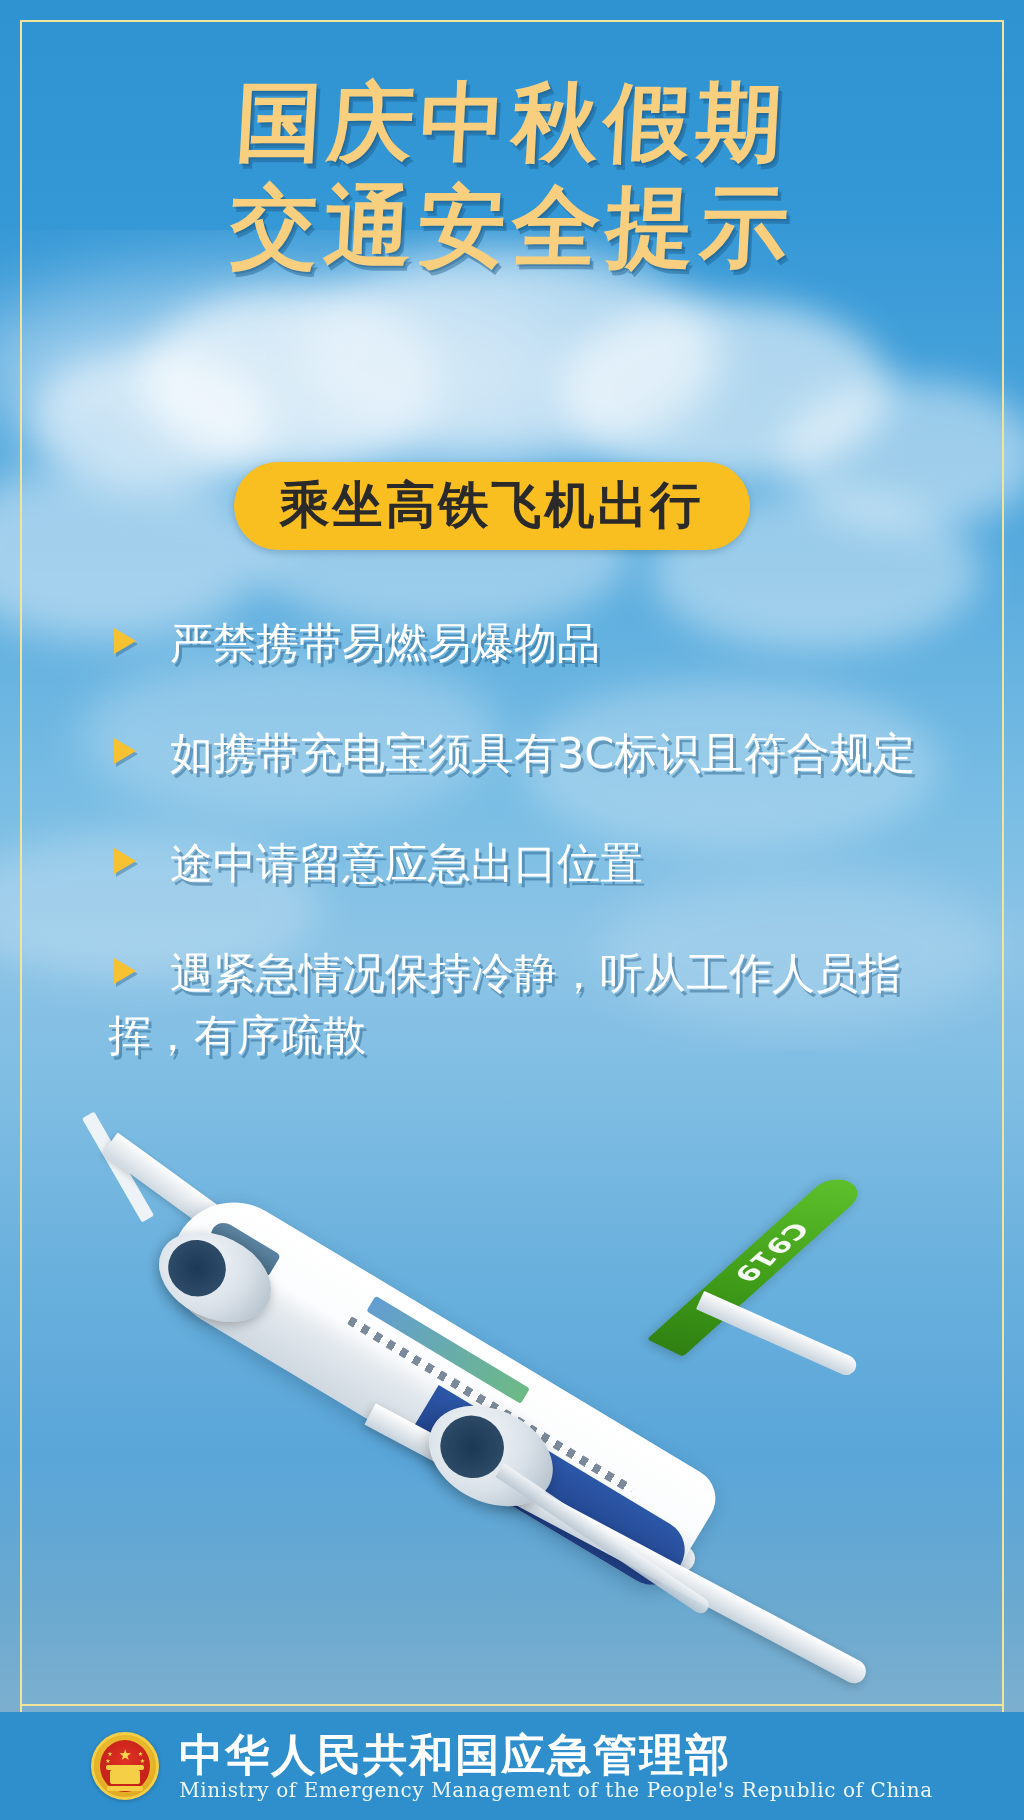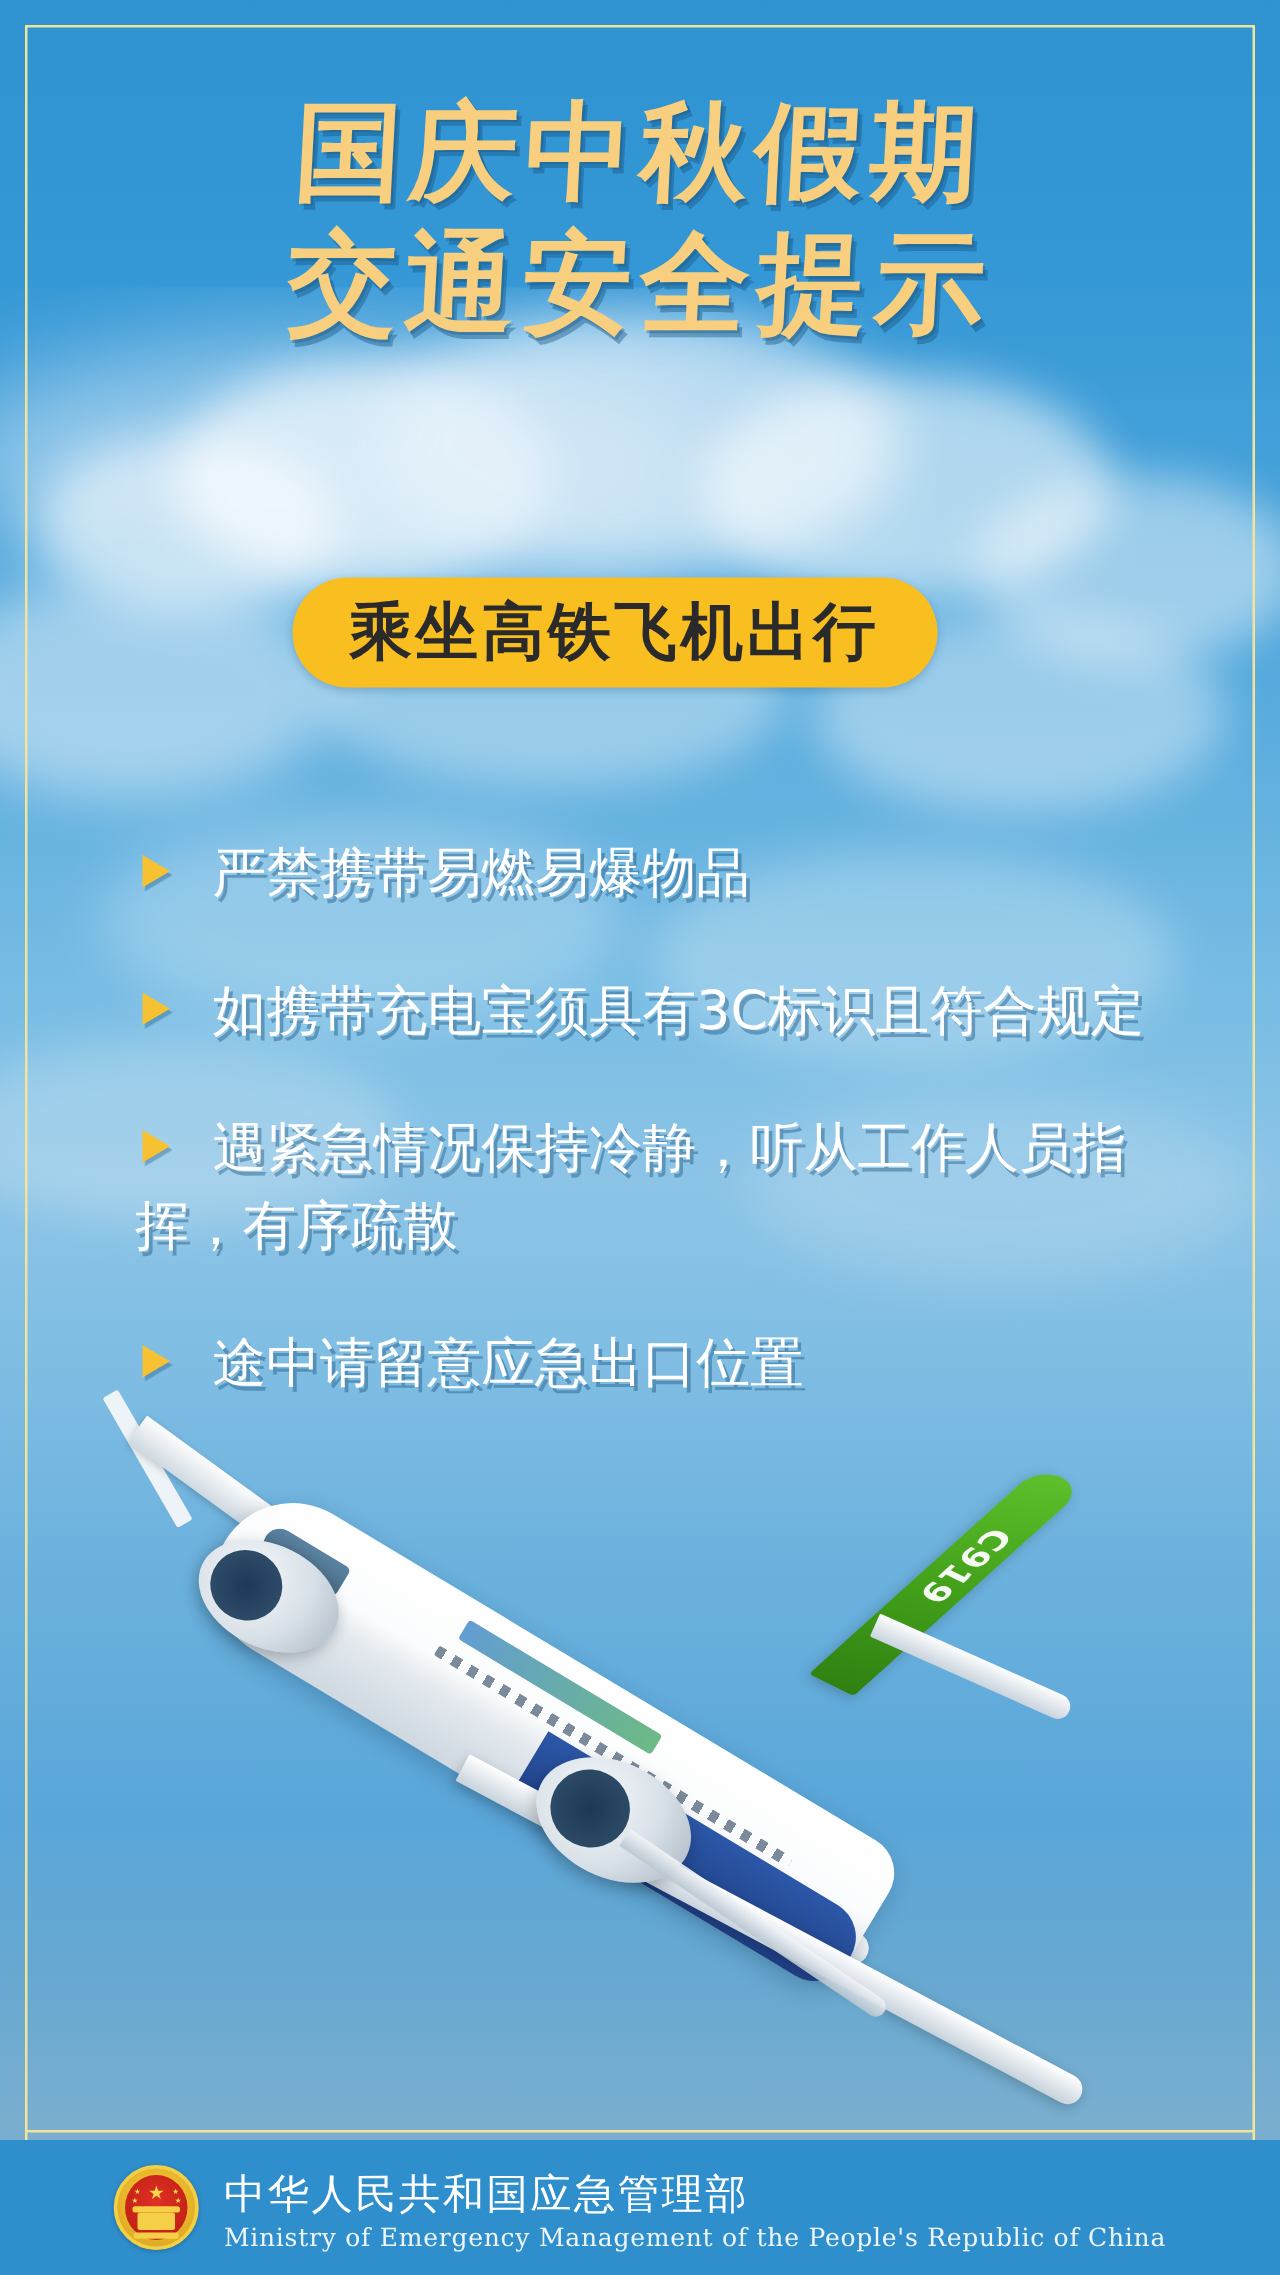"严禁携带易燃易爆物品" .list { top: 668px -> 612px }
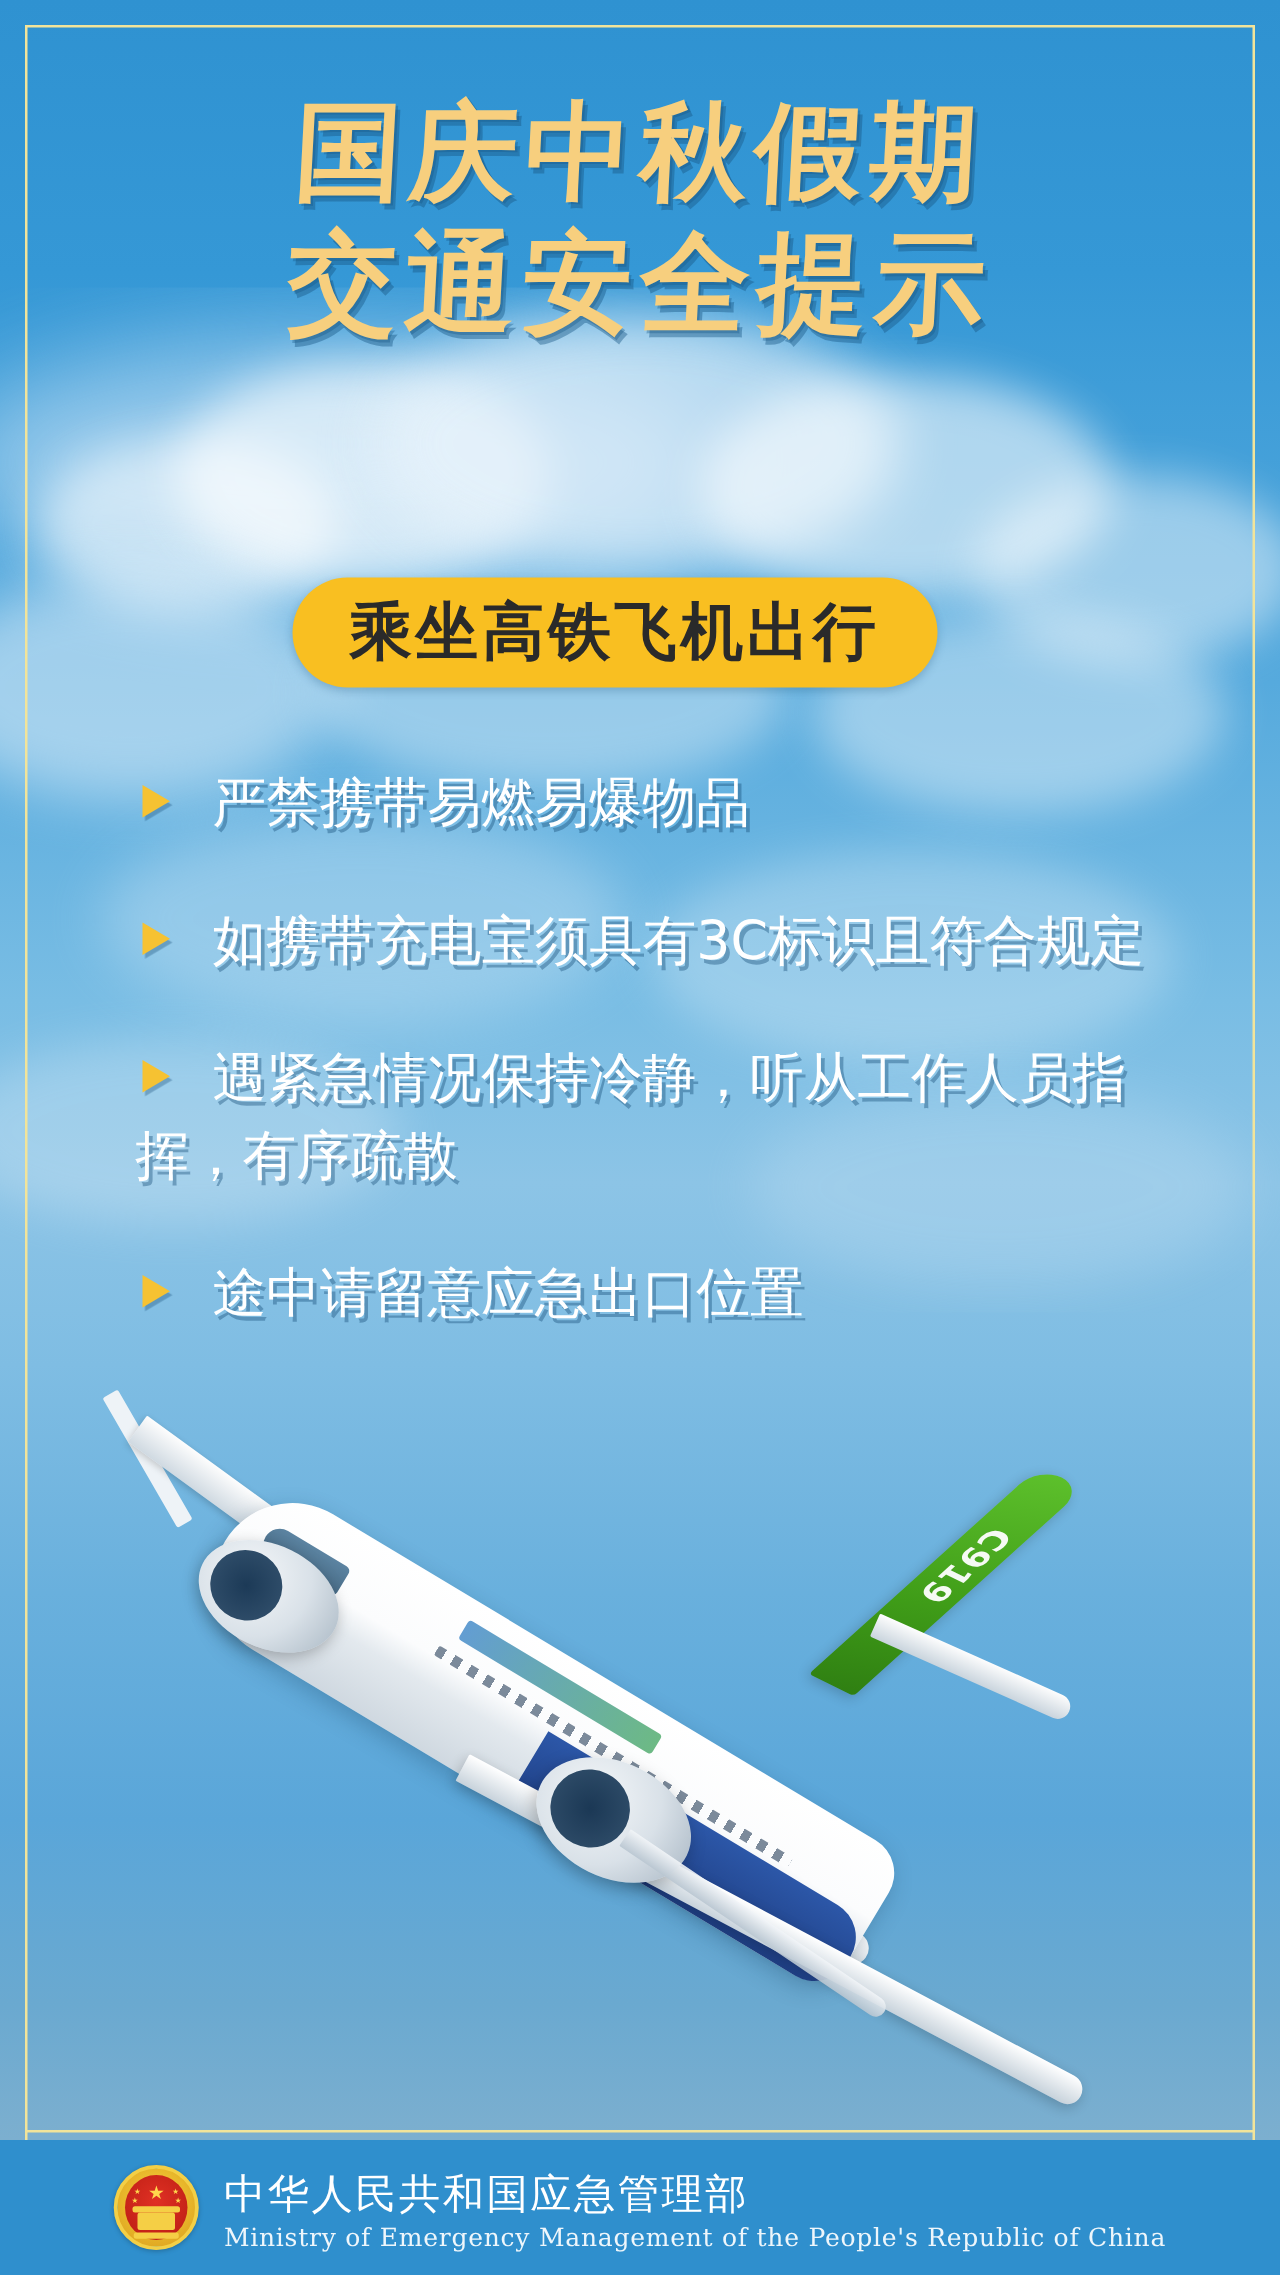"遇紧急情况保持冷静，听从工作人员指挥，有序疏散" div.item { order: before "途中请留意应急出口位置" -> after "途中请留意应急出口位置" }
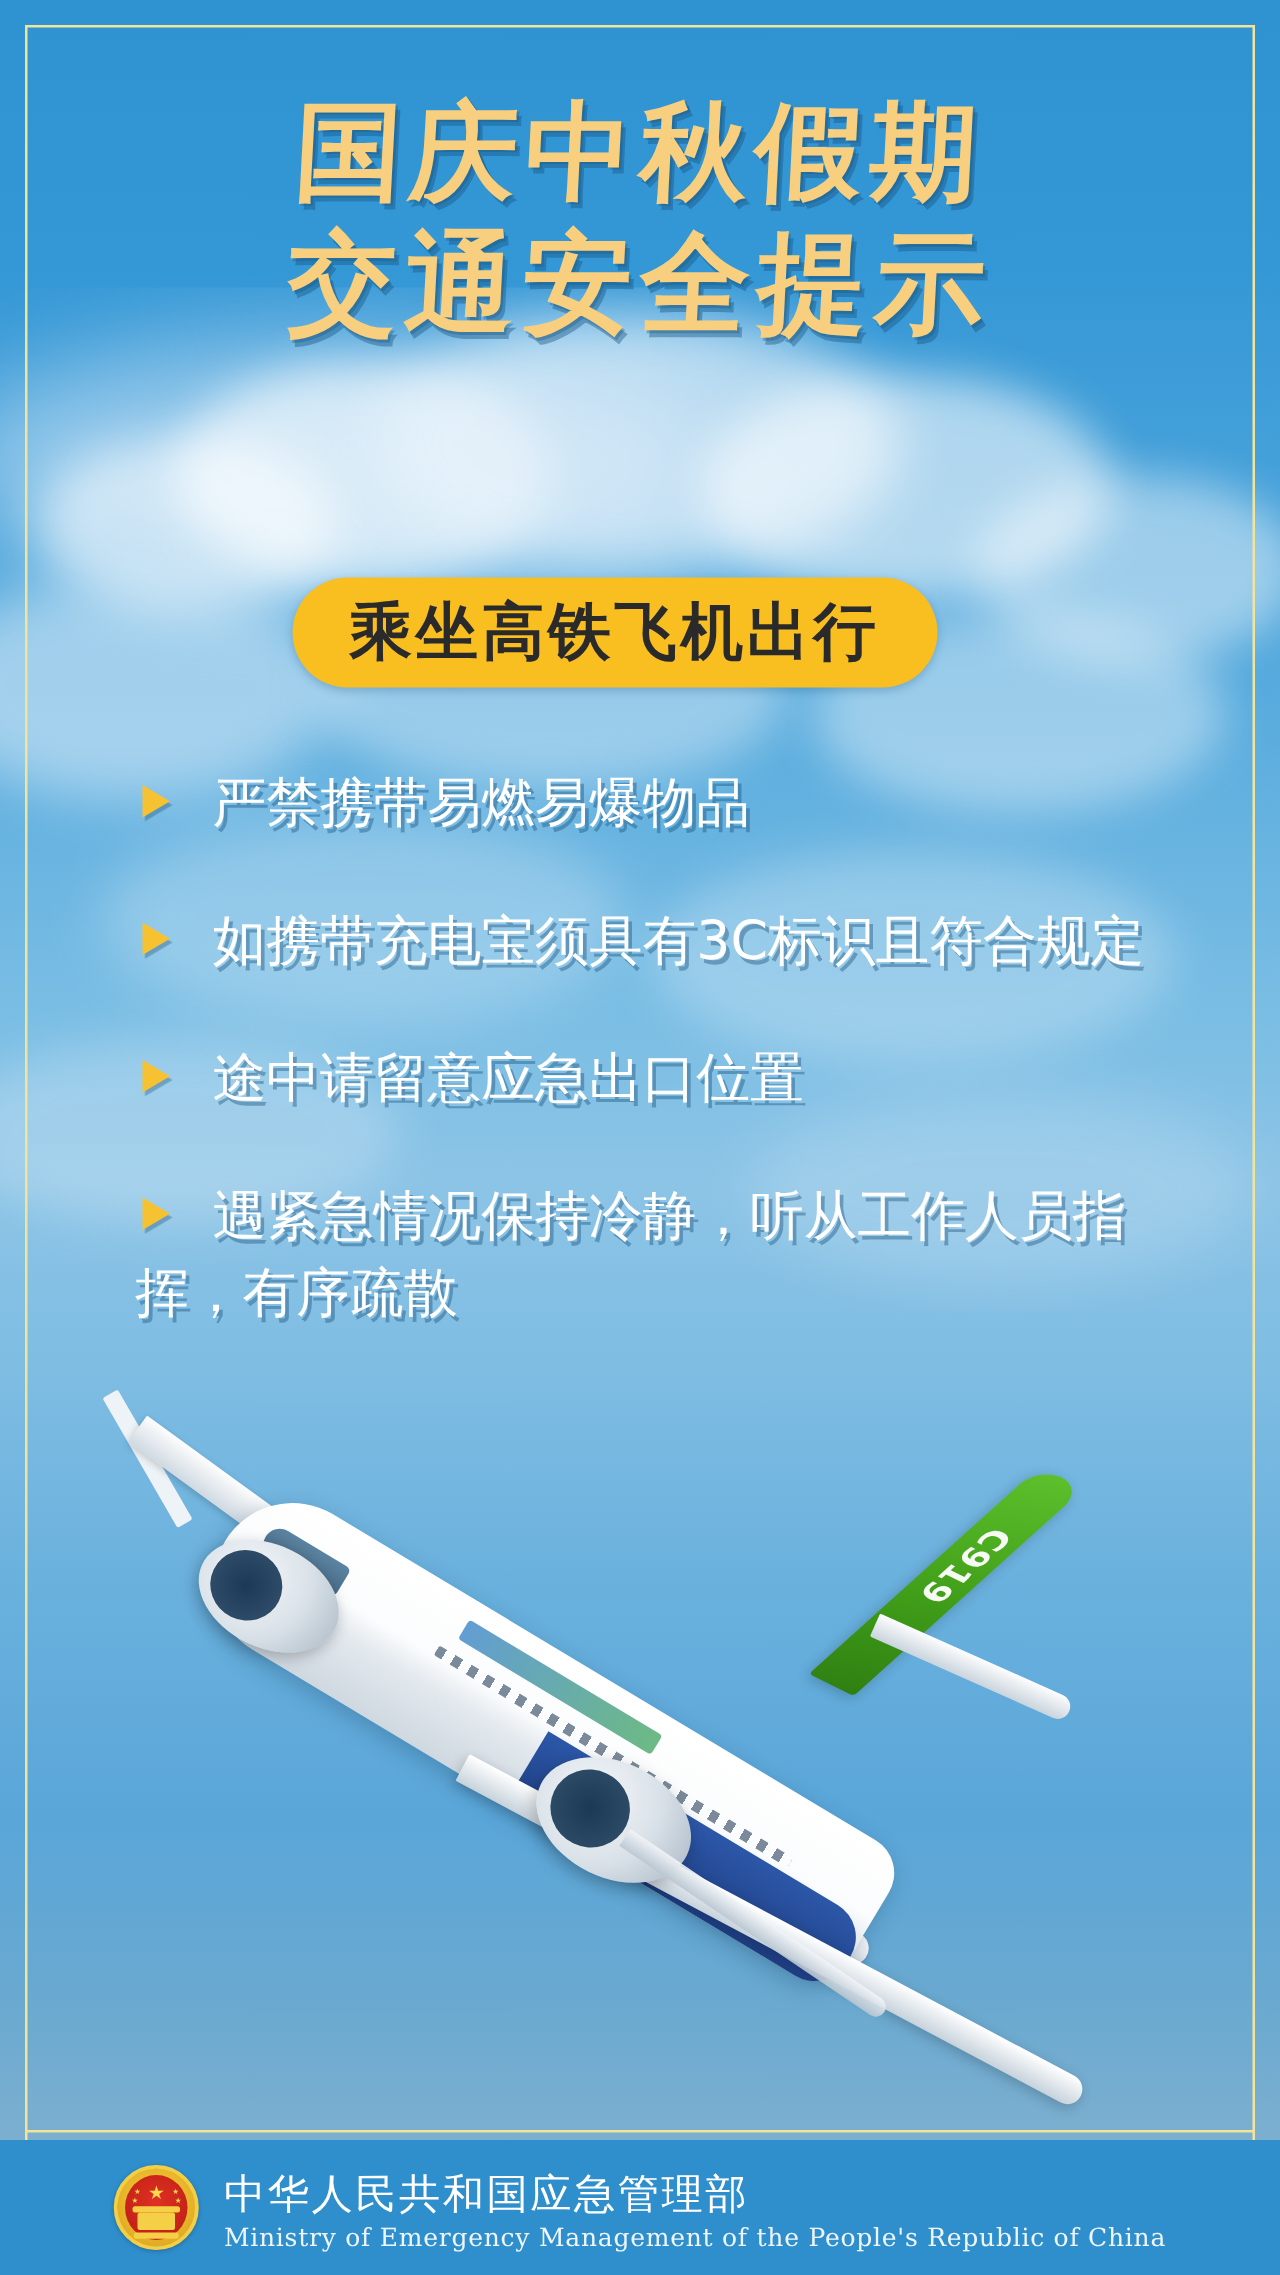"中华人民共和国应急管理部" .fcn { font-size: 33px -> 44px; font-weight: normal -> bold }
